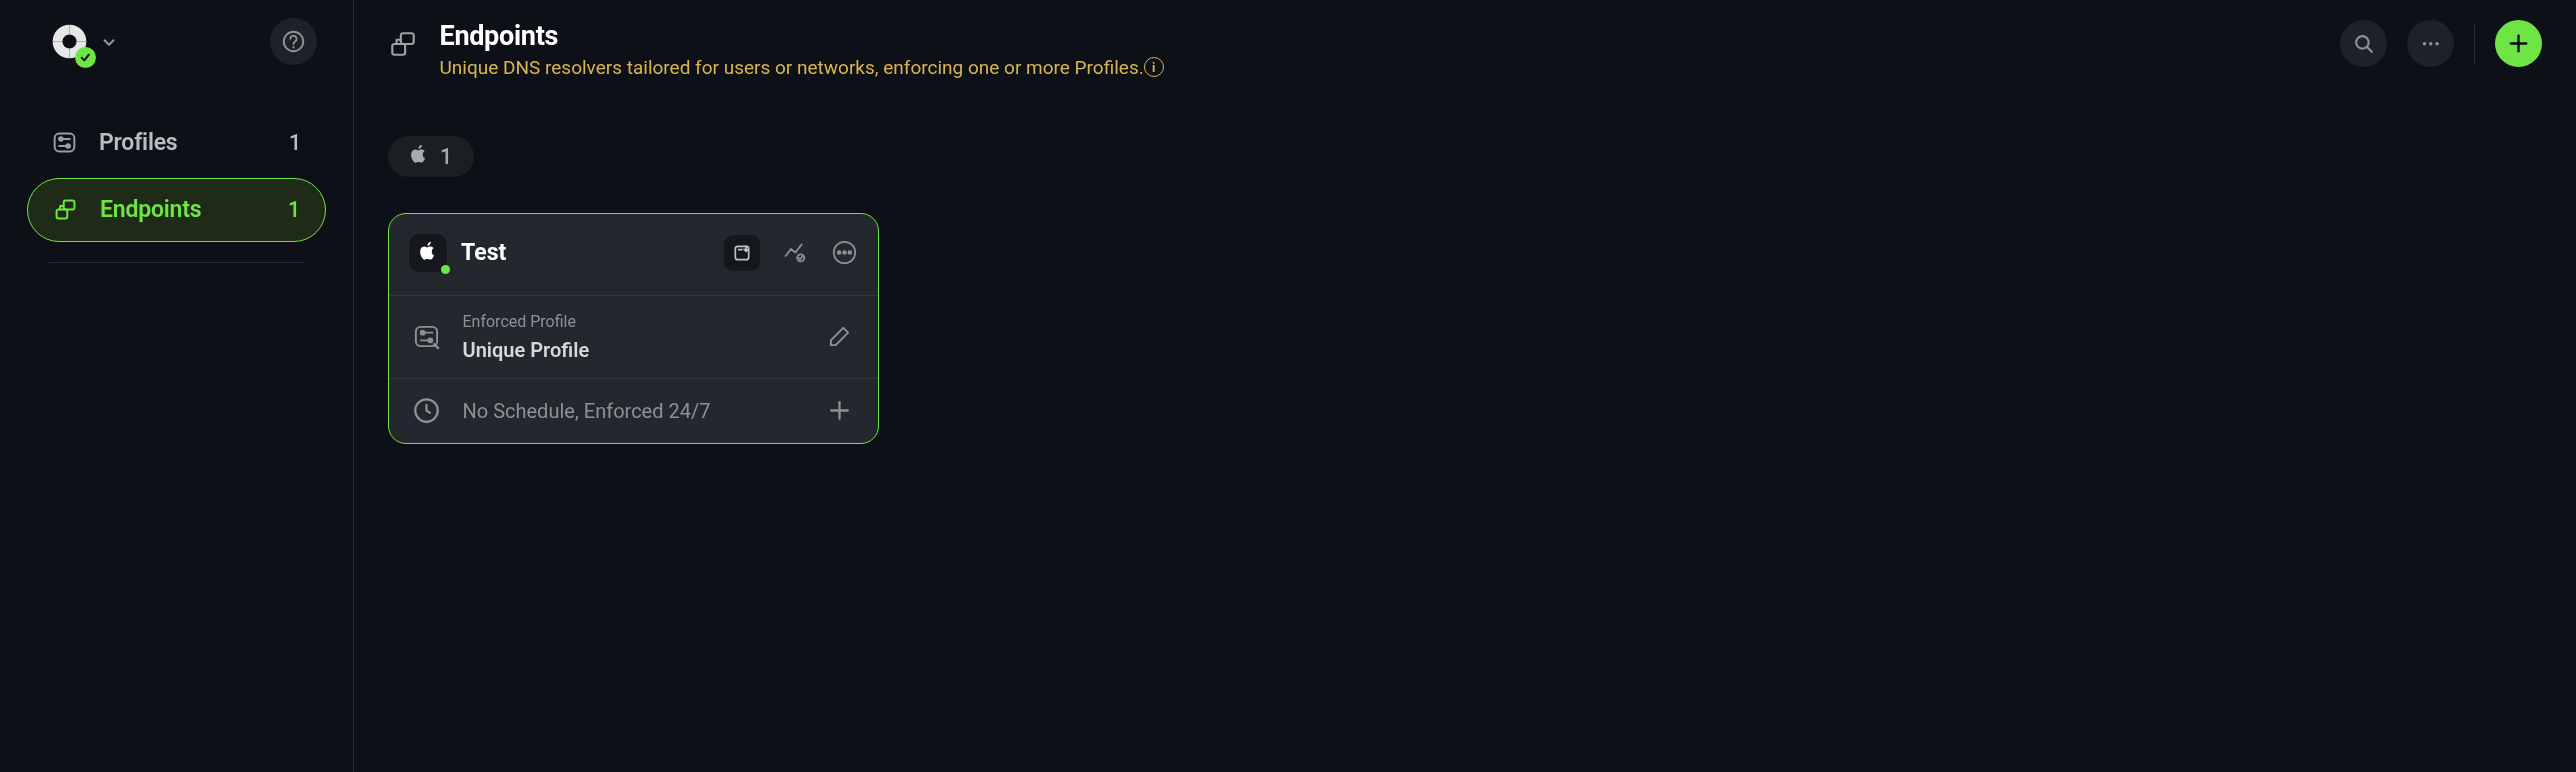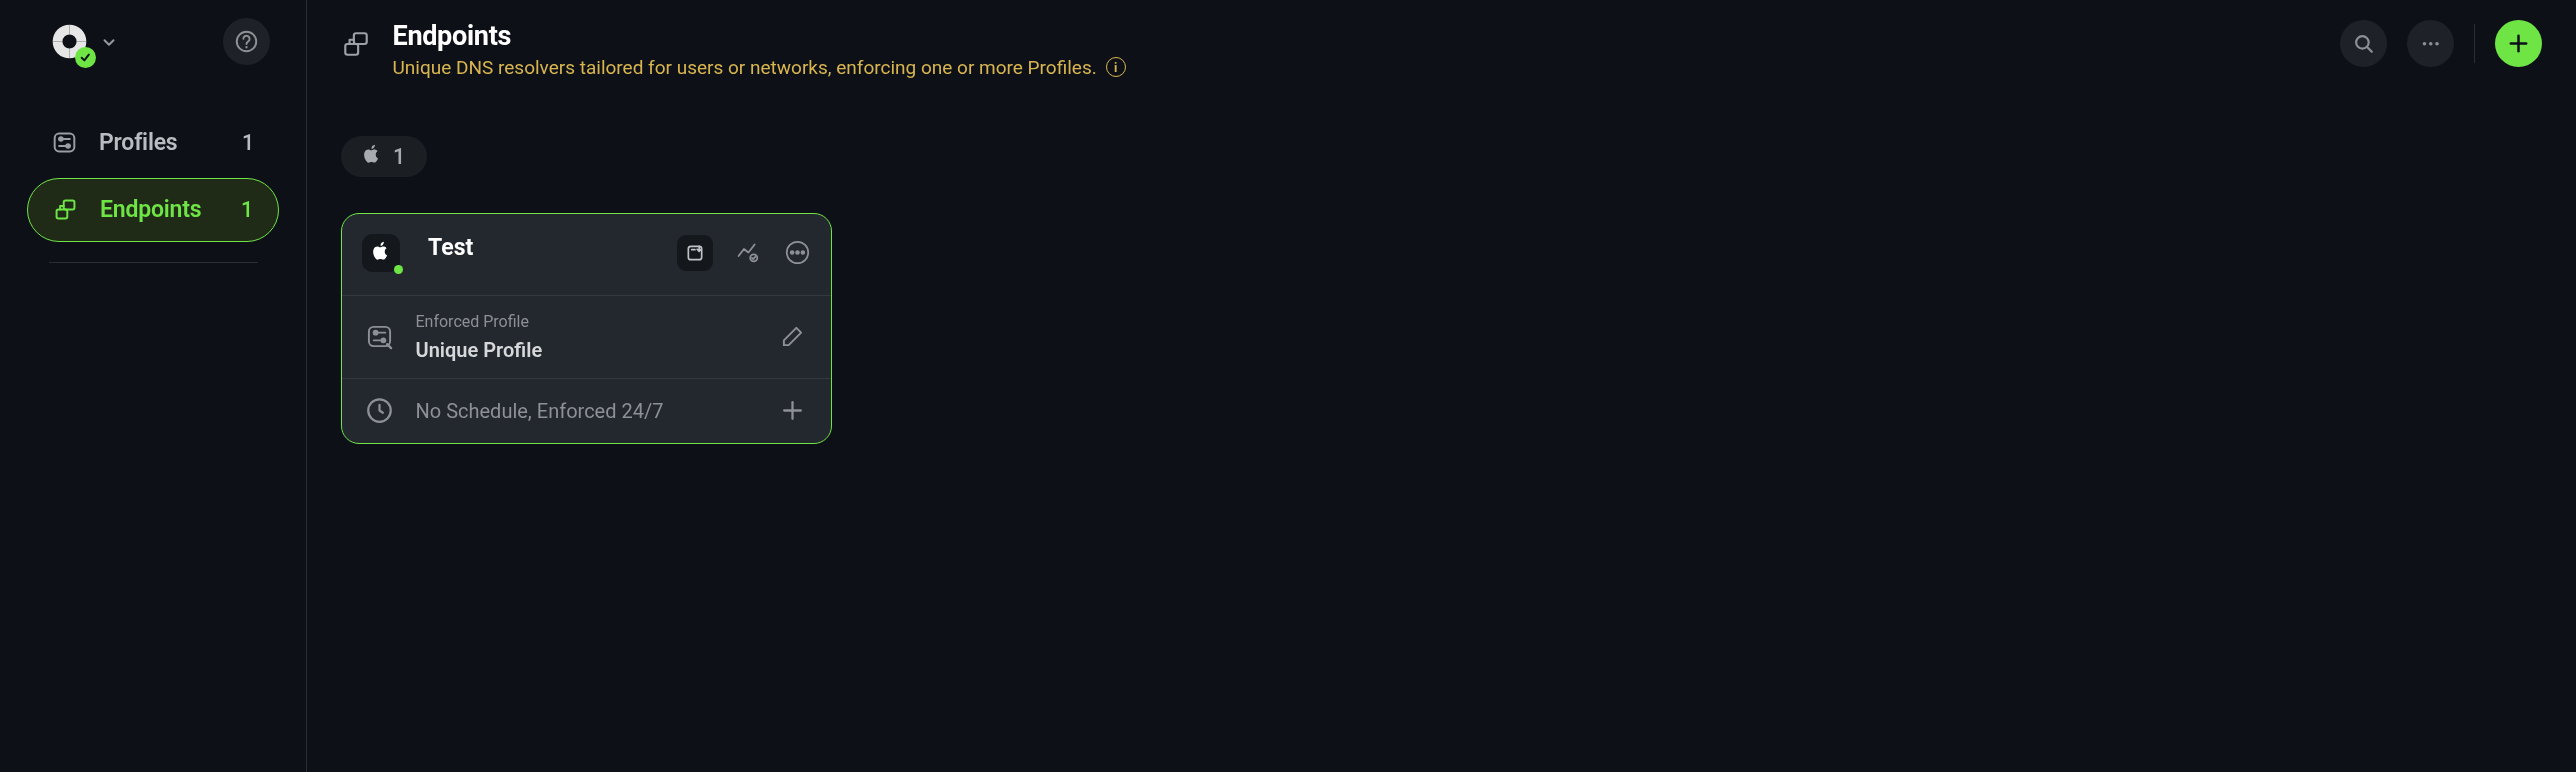"Unique DNS resolvers tailored for" .header-sub { gap: 9px -> none }
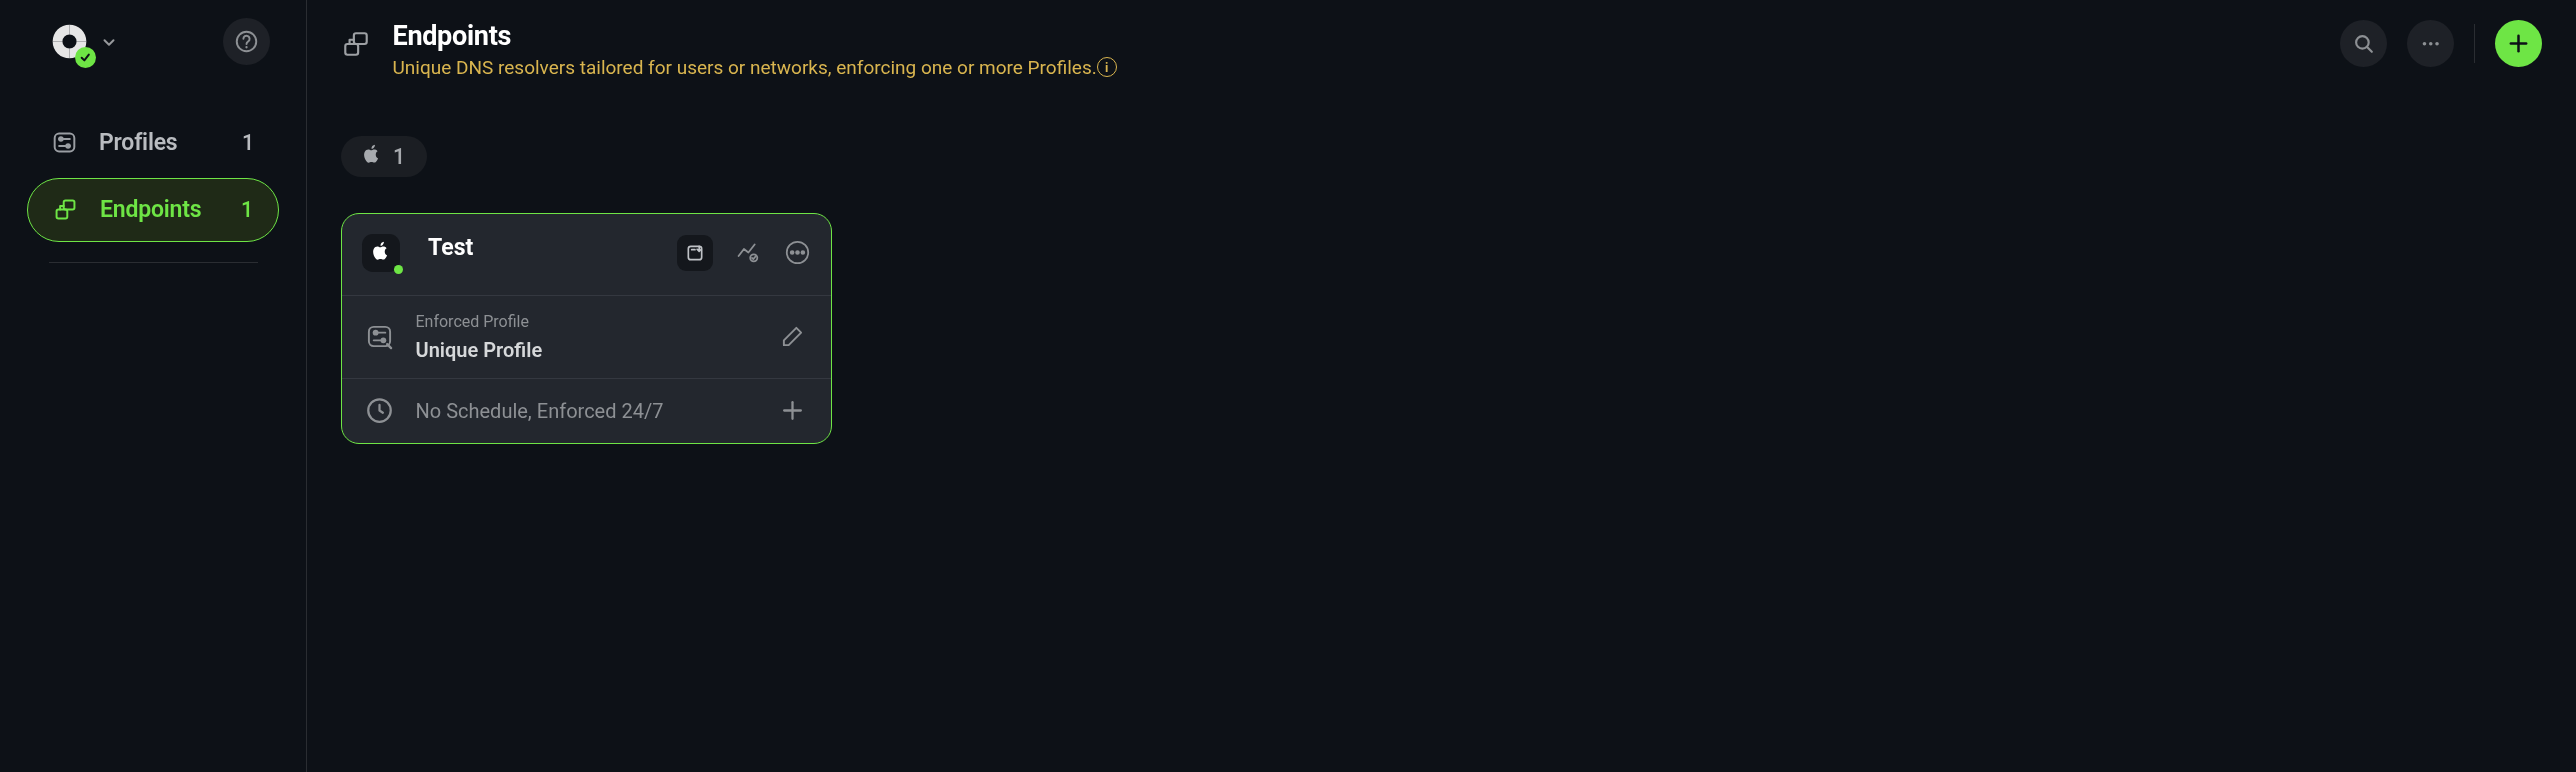"Profiles" .sidebar { width: 307px -> 354px }
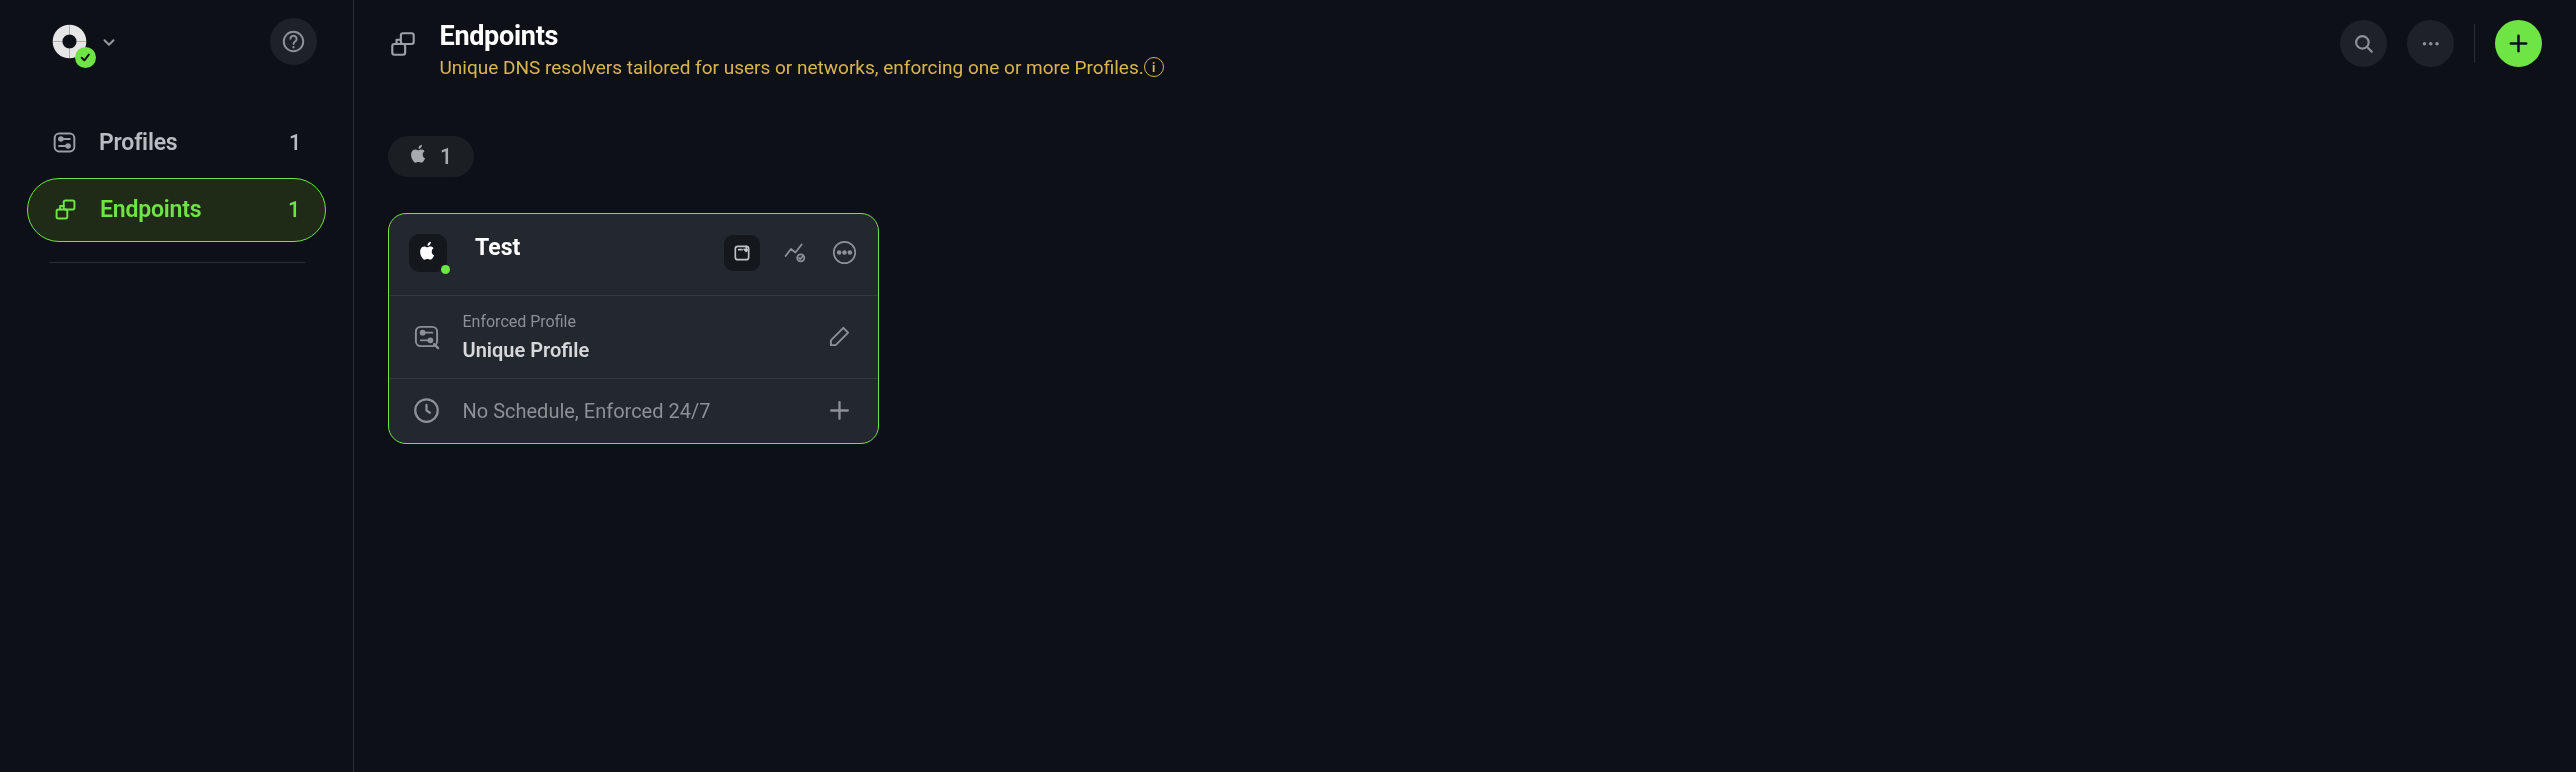"Test" .card-header { align-items: none -> center; gap: 28px -> 14px }
